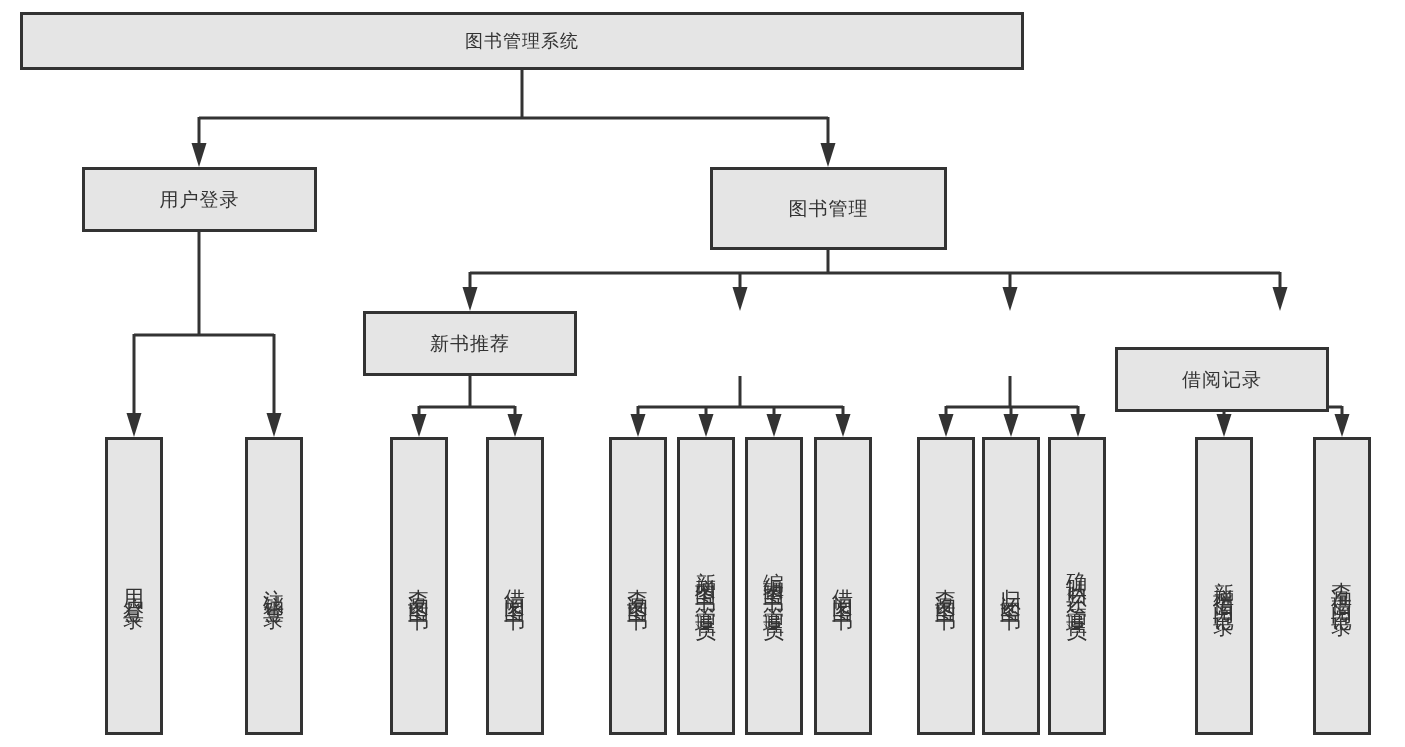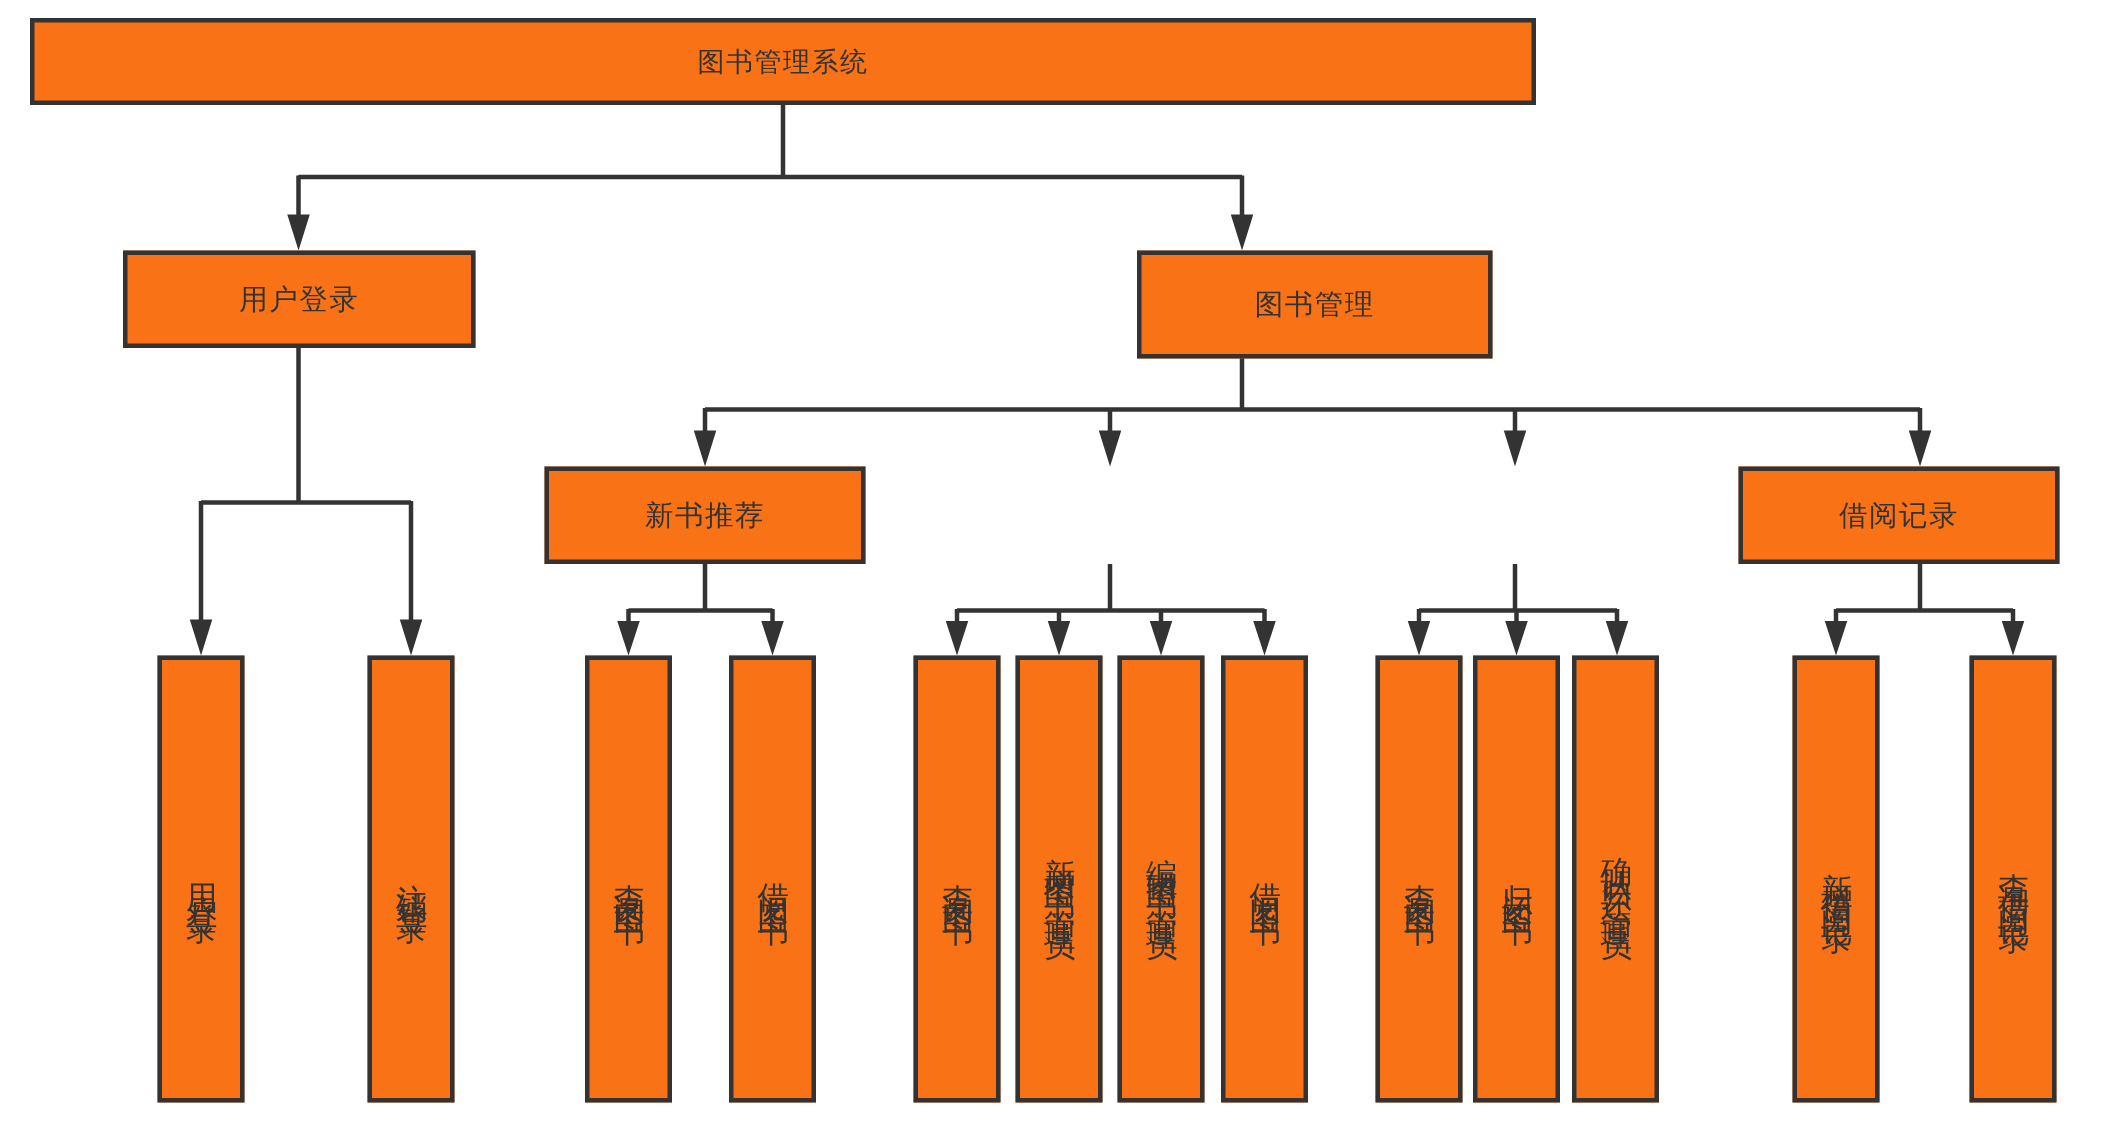"图书管理系统" .node { background: #f97316 -> #e5e5e5 }
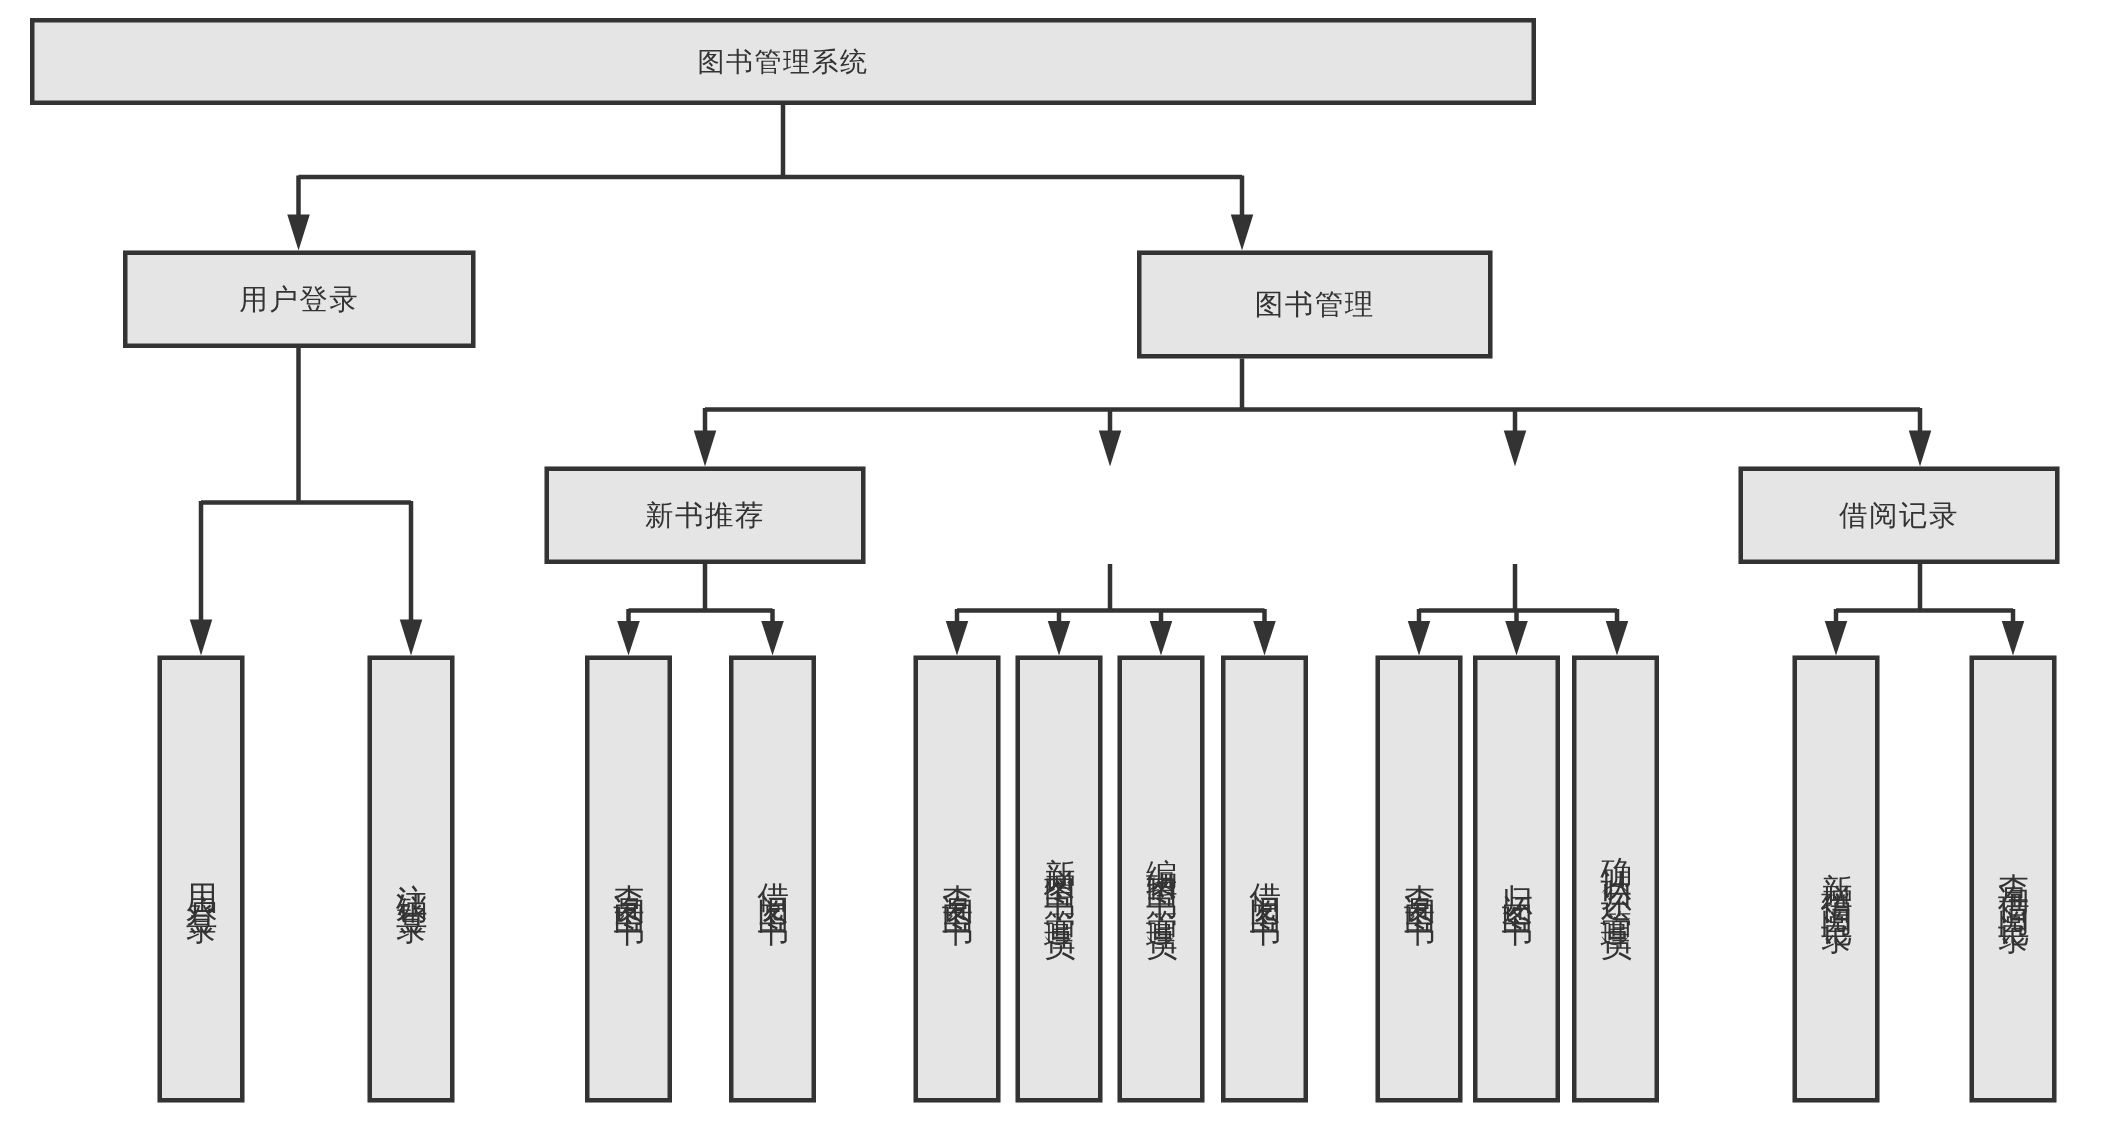"图书管理" .l2-b { height: 72px -> 83px; margin-left: 48px -> none }
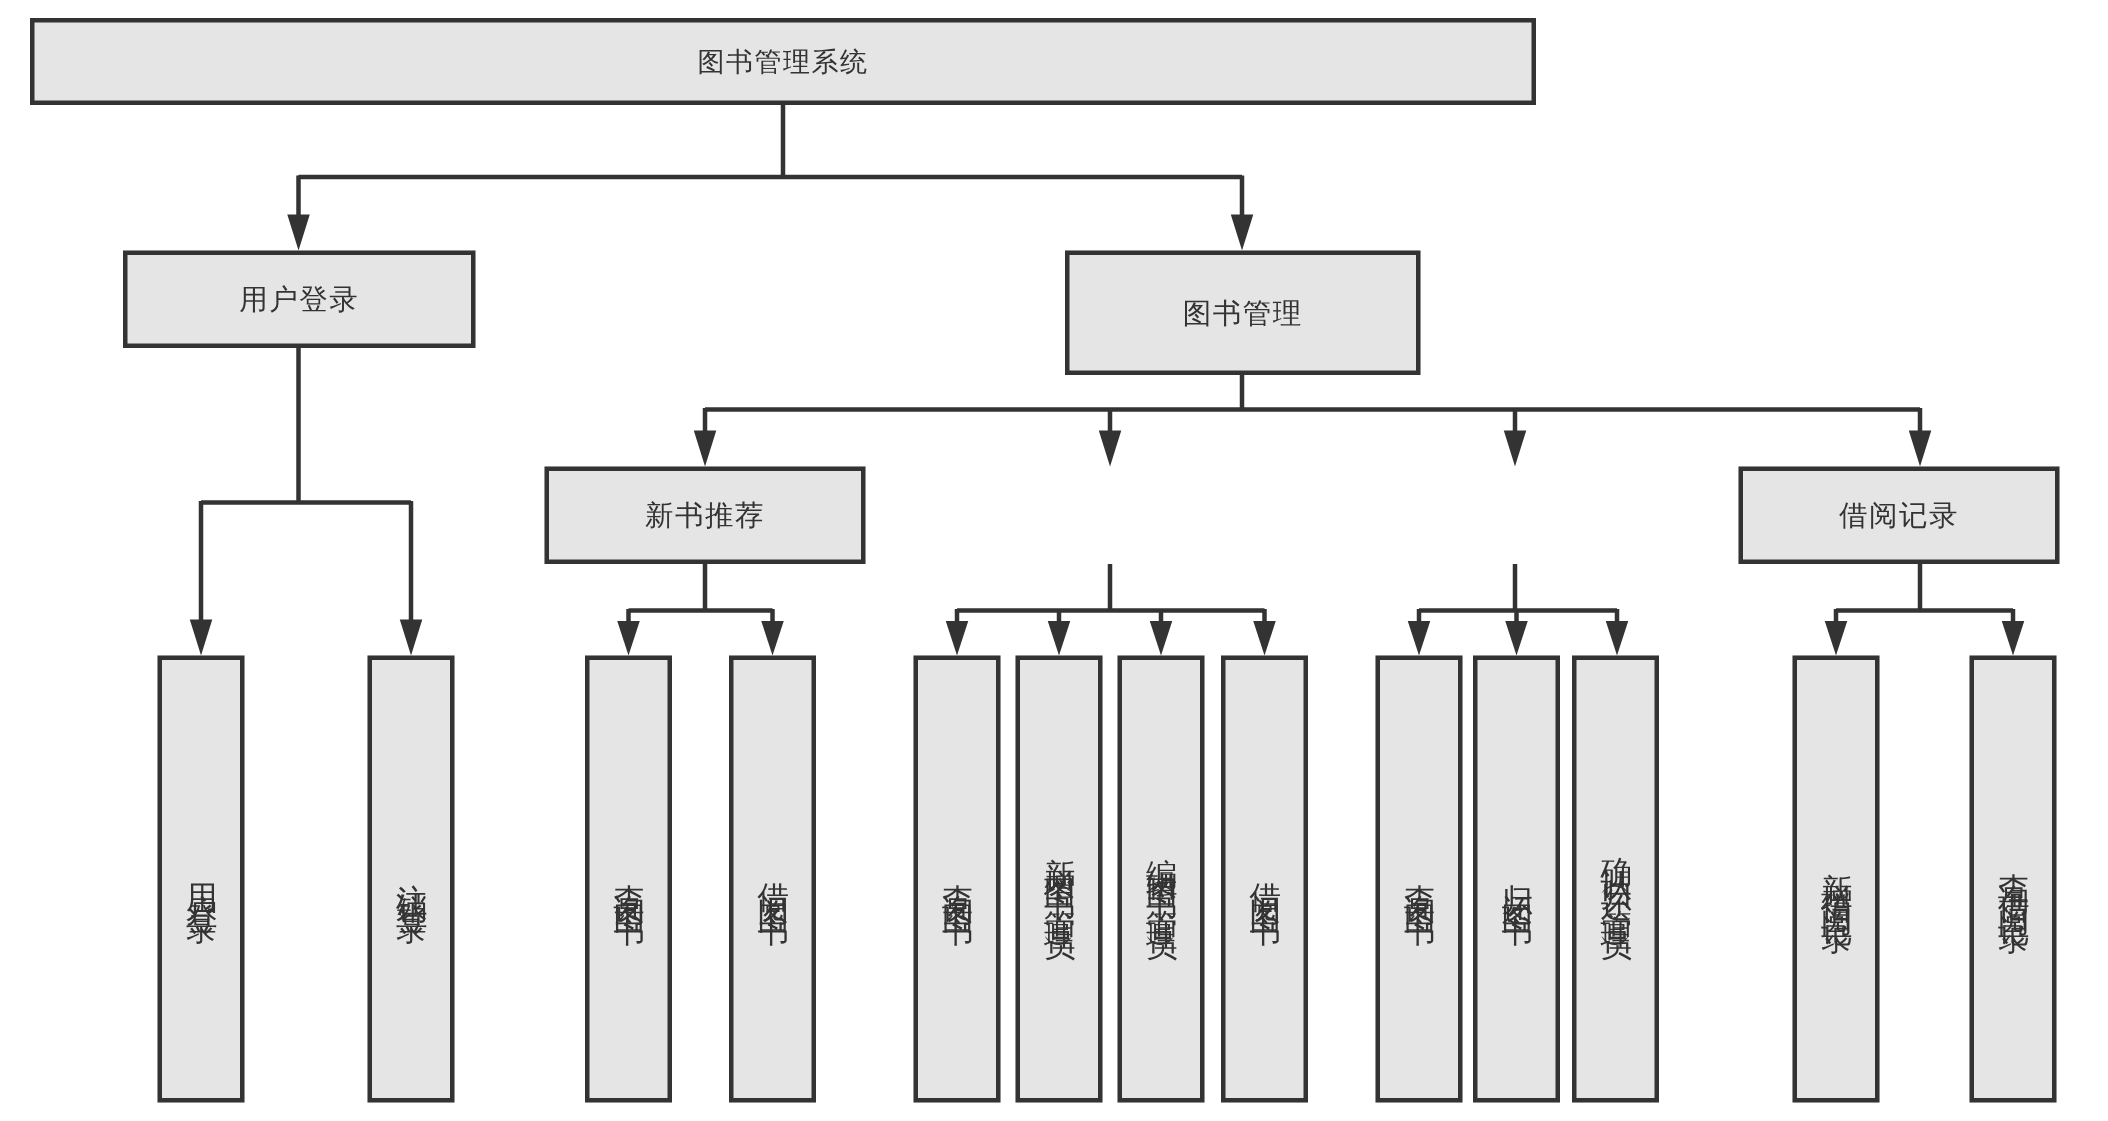"借阅记录" .l3-3 { left: 1159px -> 1115px; margin-top: none -> 36px }
